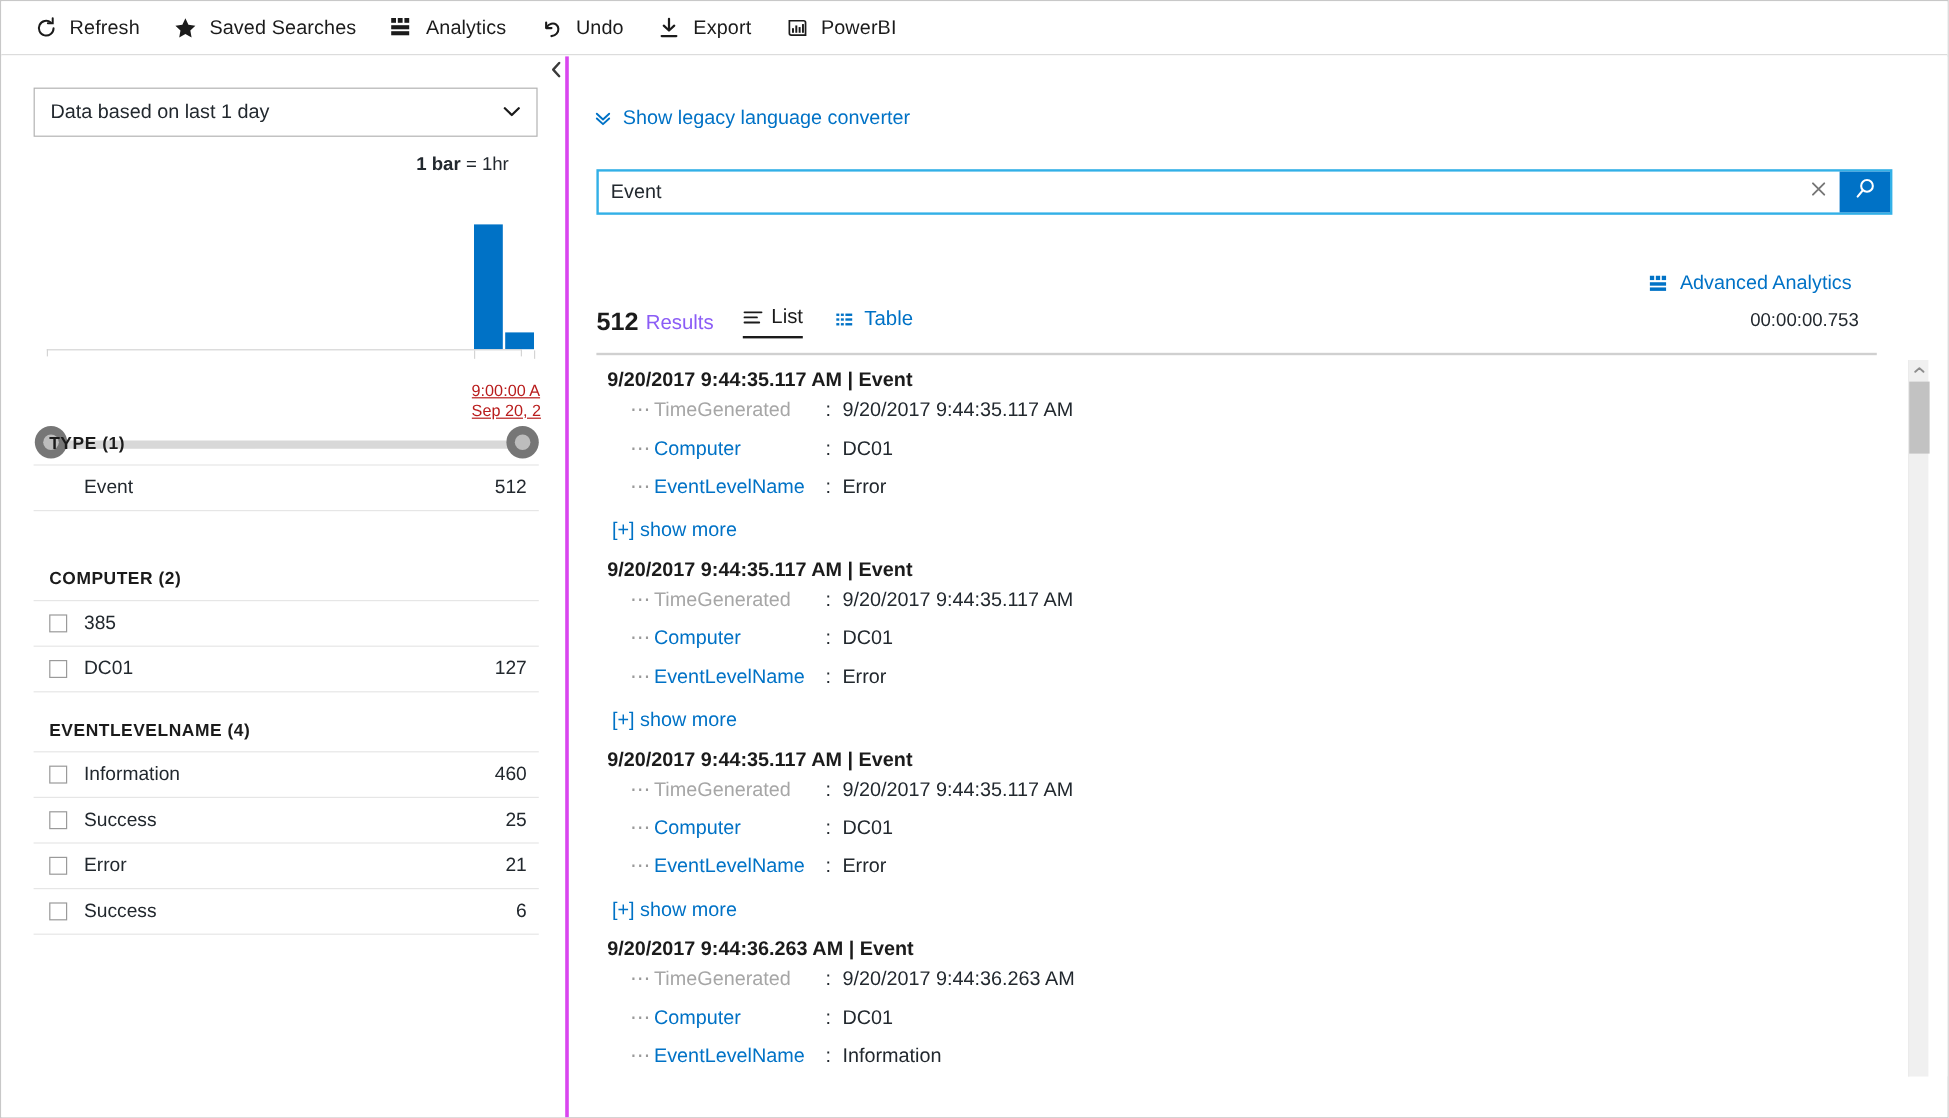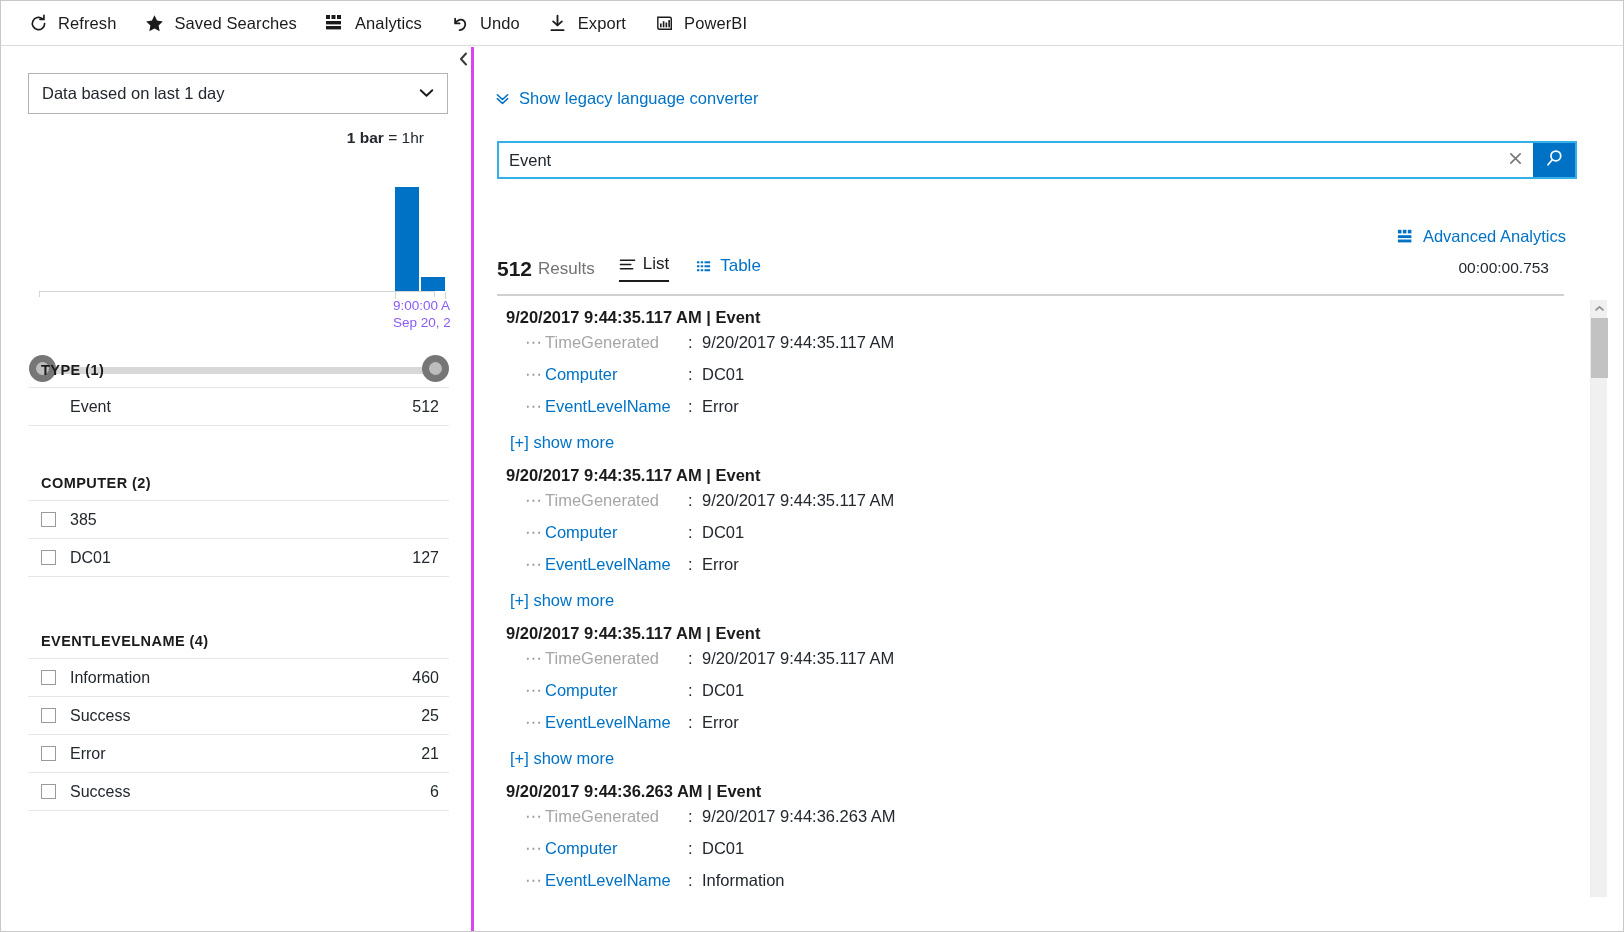"Advanced Analytics" .adv-analytics { right: 57px -> 80px }
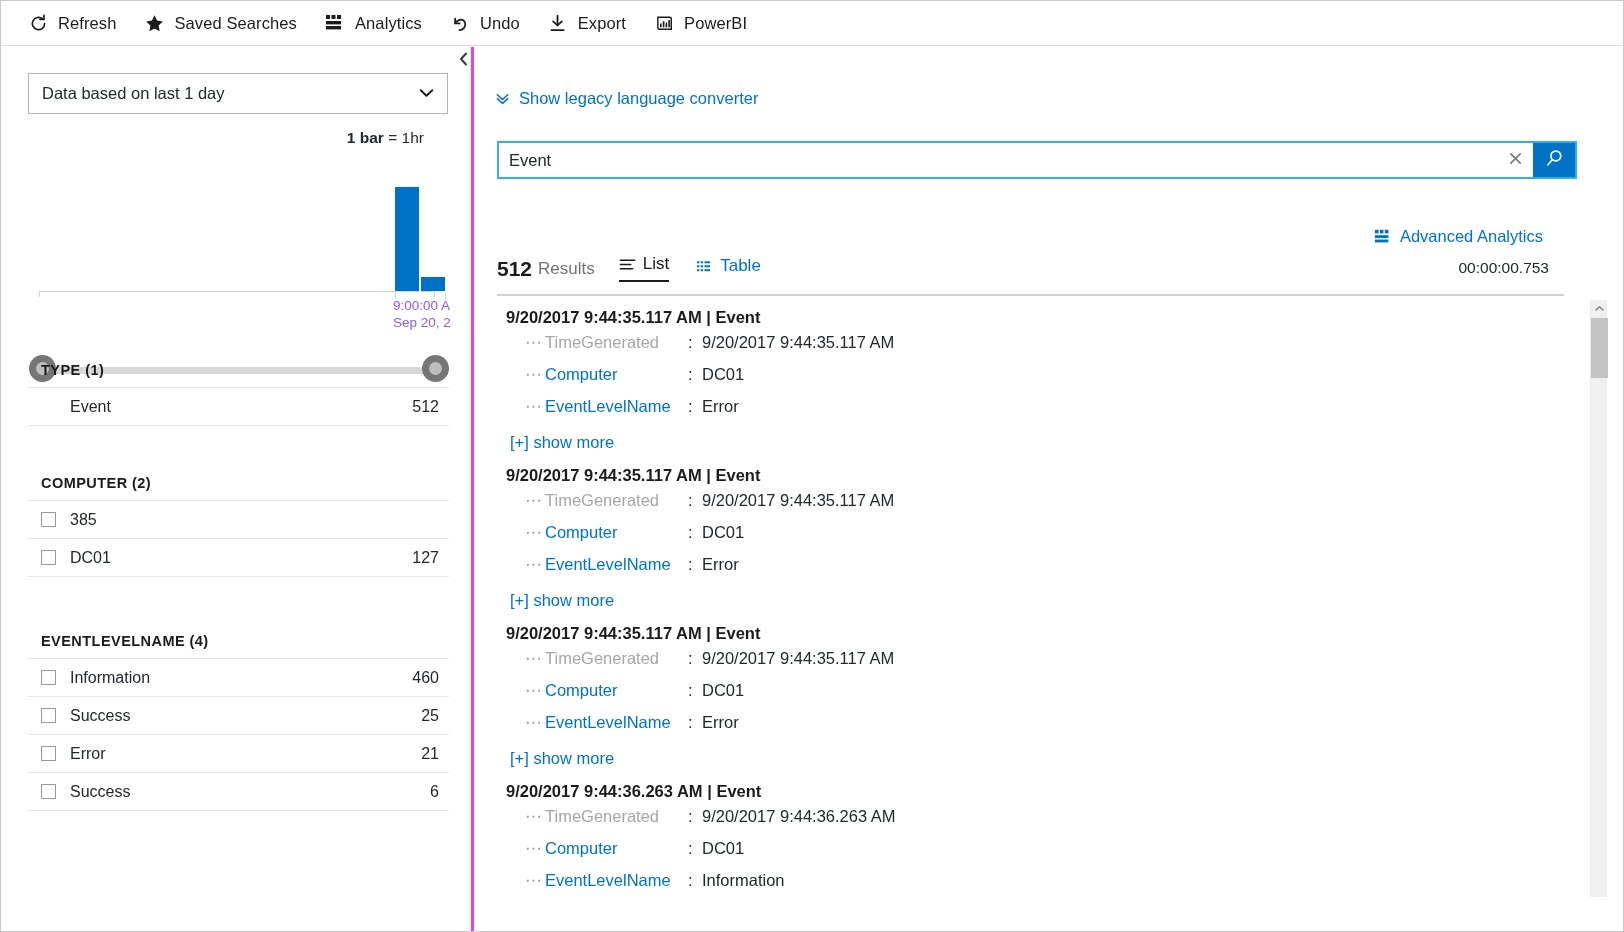"Results" .res-word { color: #737373 -> #8b5cf6 }
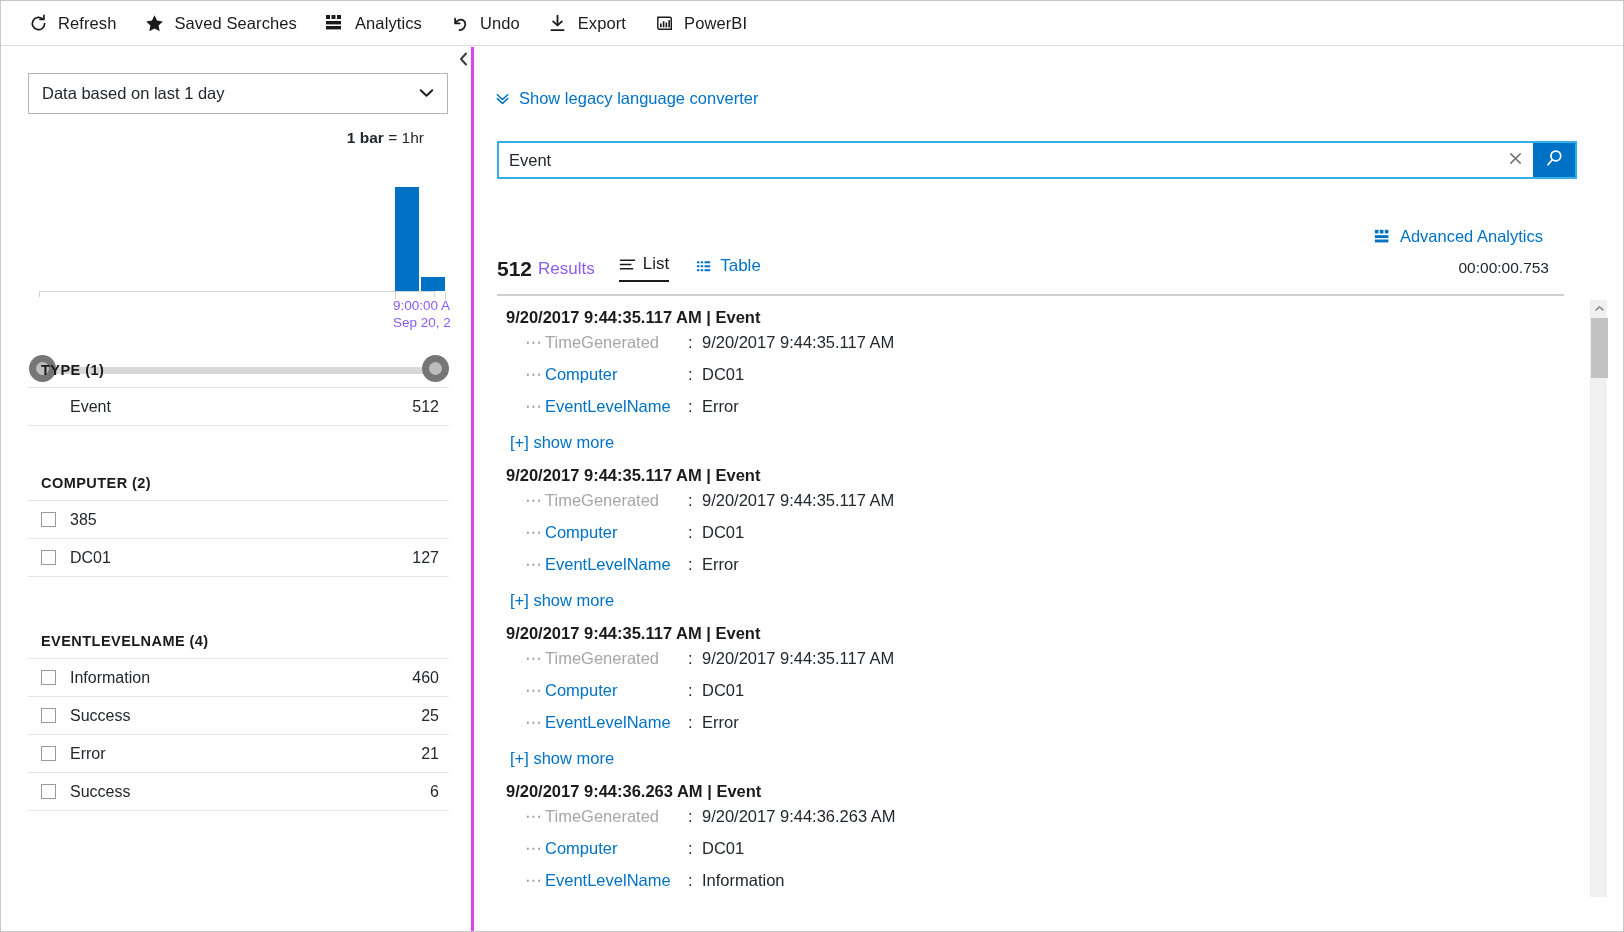"9:00:00 A" .chart-xlabels { color: #8b5cf6 -> #b91c1c; text-decoration: none -> underline; top: 168px -> 188px }
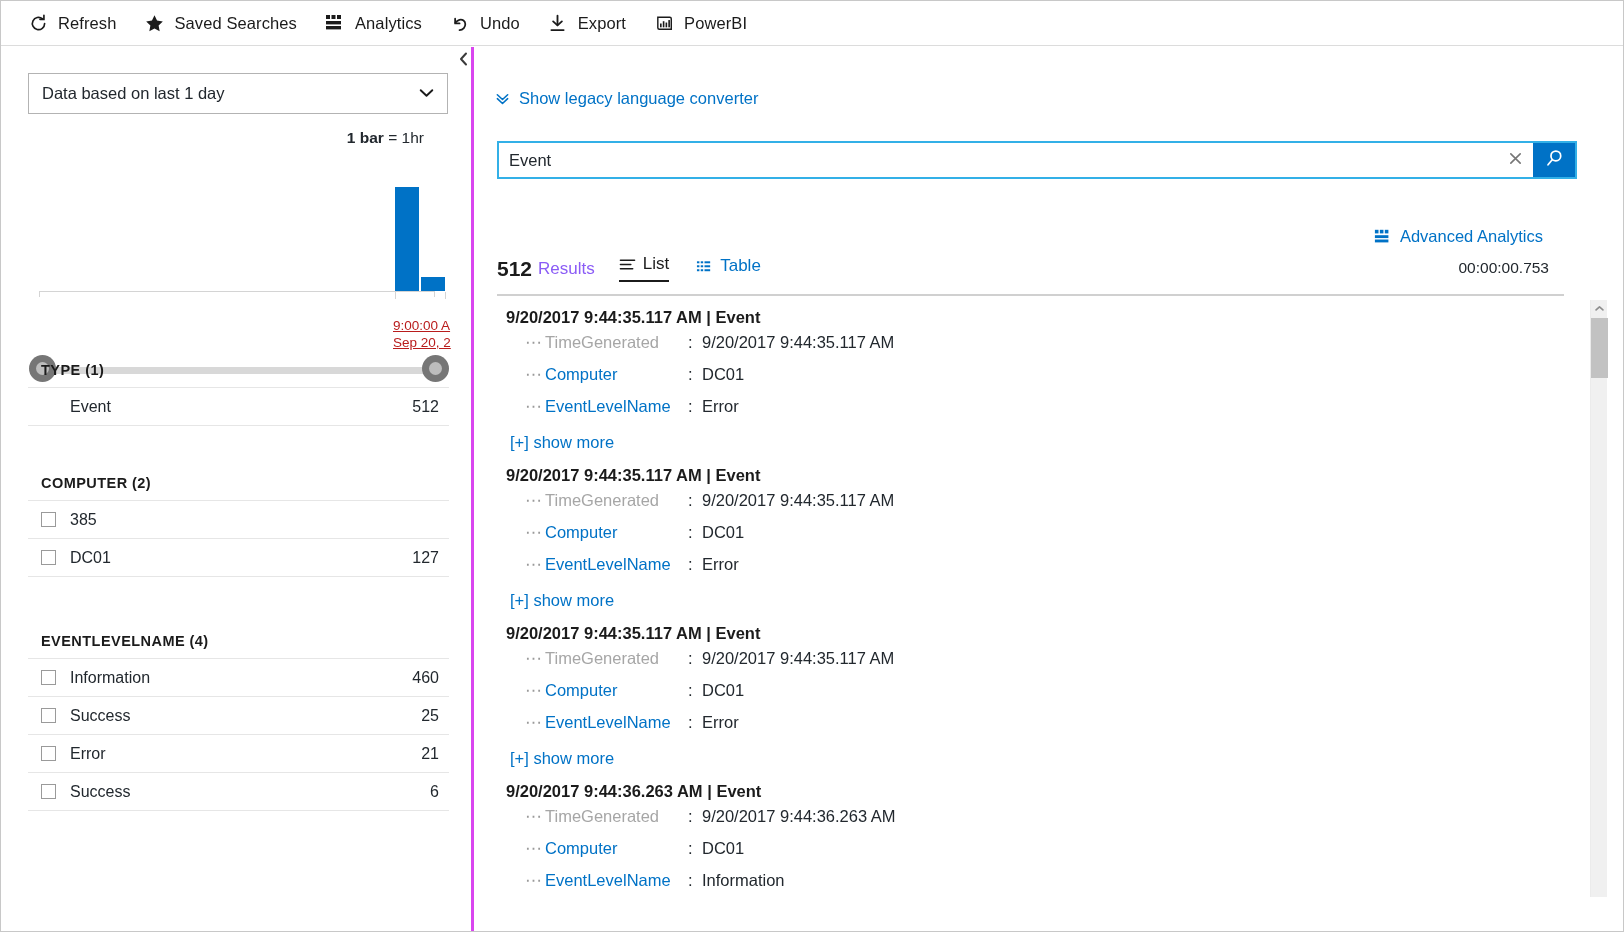"EVENTLEVELNAME (4)" div.facet { top: 586px -> 554px }
